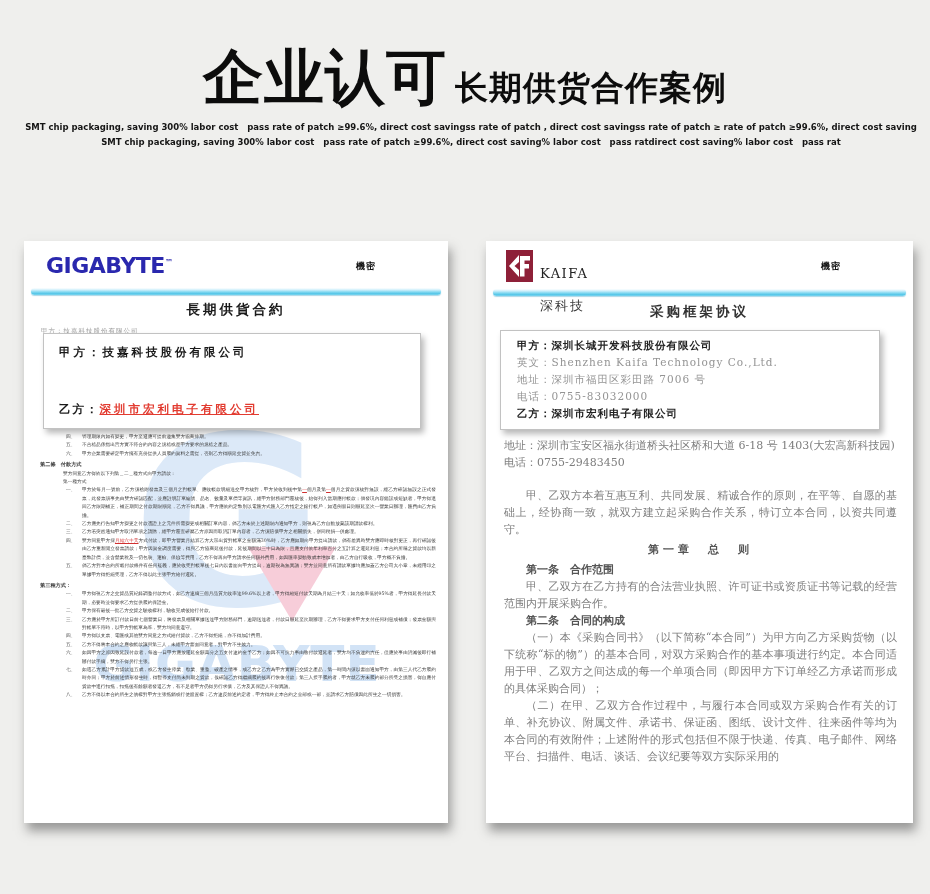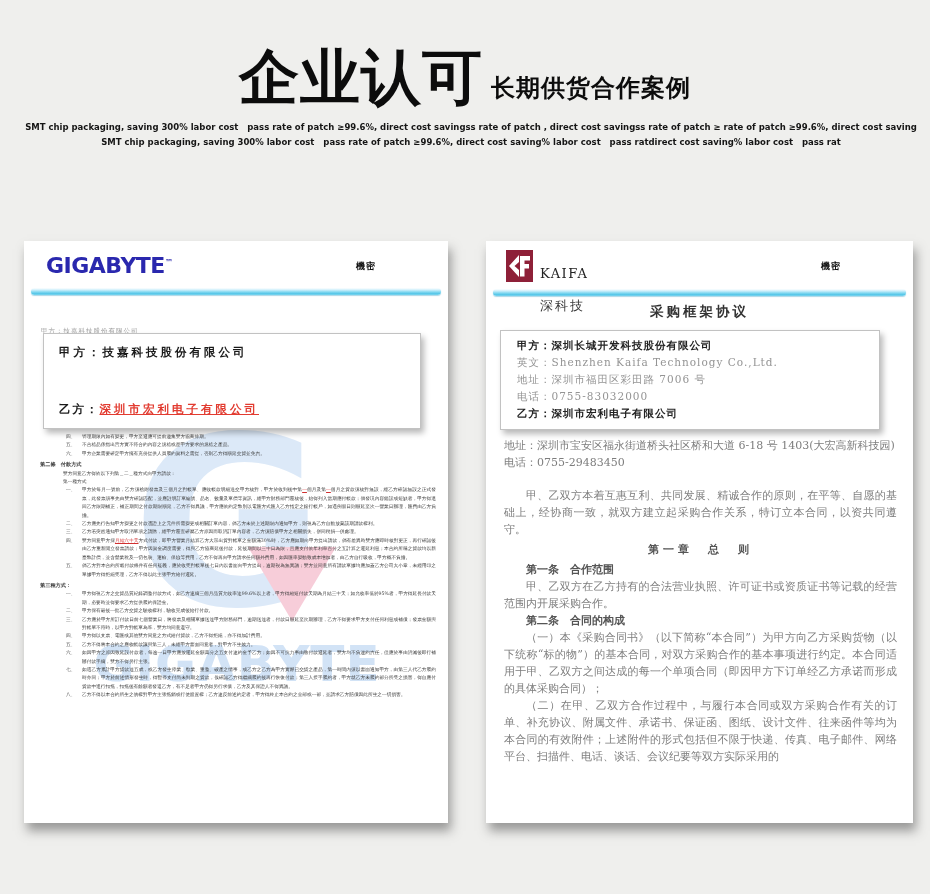"长期供货合作案例" .h-sub { font-size: 24px -> 33px }
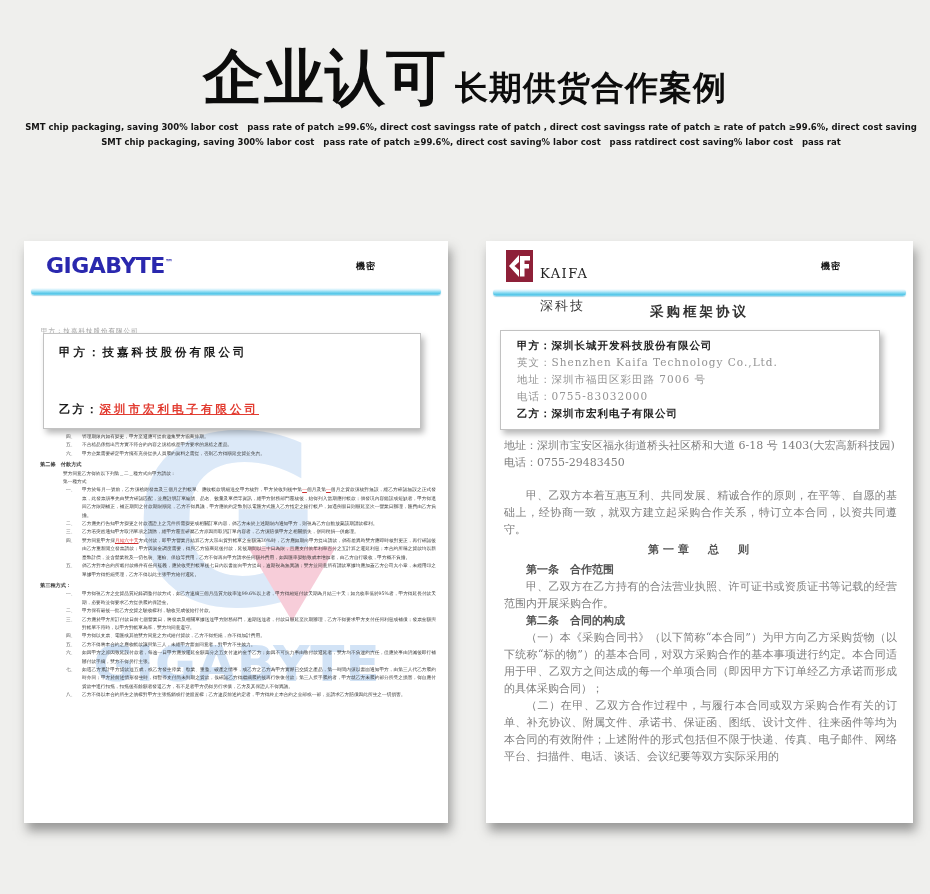"長期供貨合約" div.doc-title { html: none -> <div>長期供貨合約</div> }
